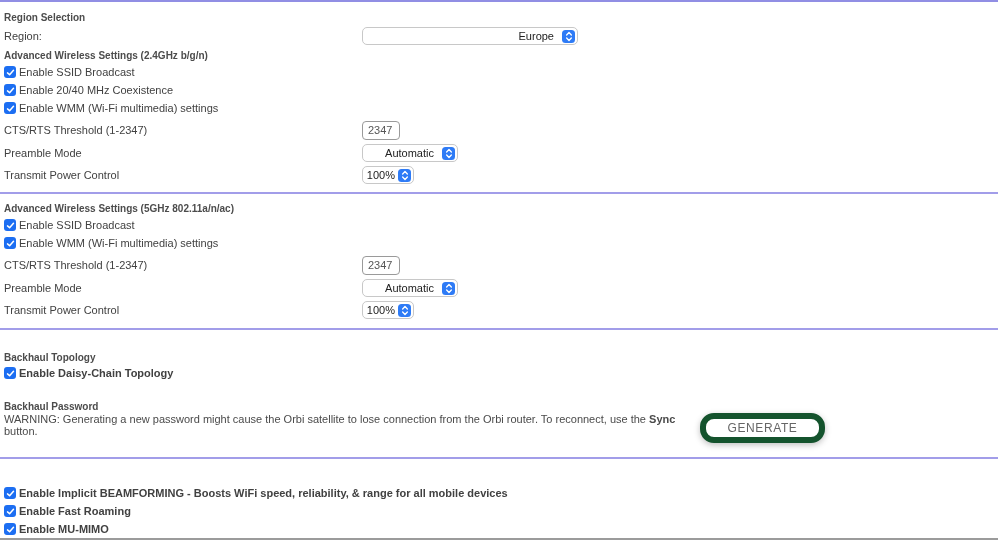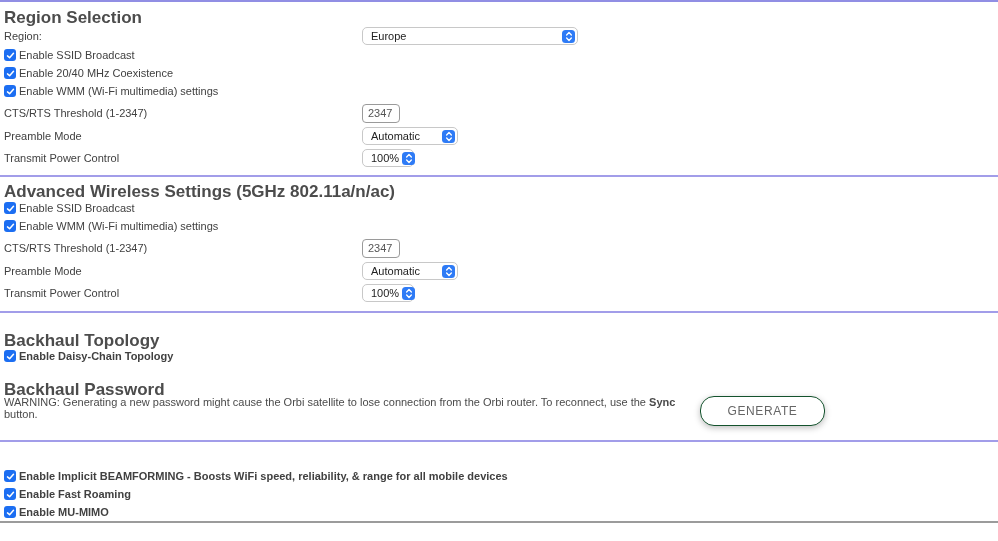"Region Selection" h3 { font-size: 17px -> 10px }
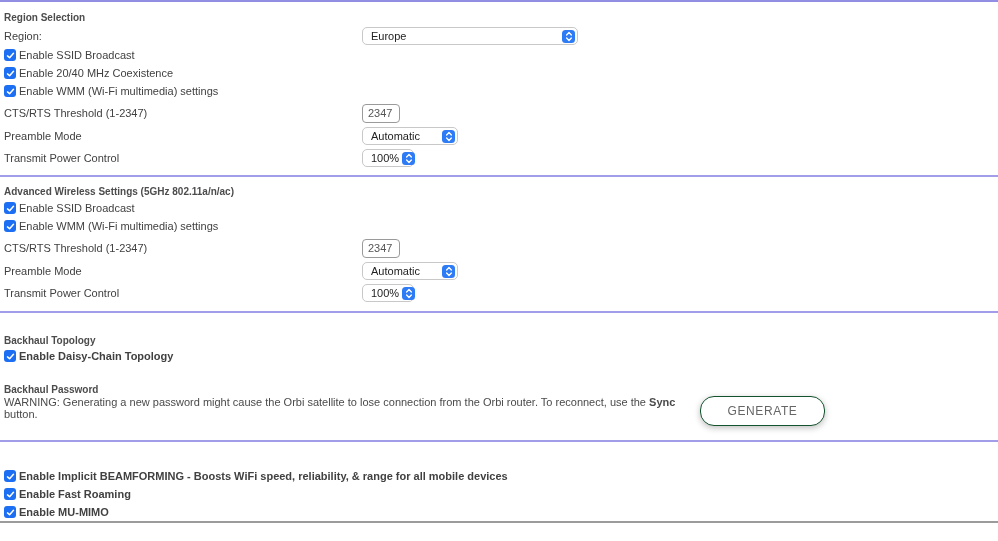"Europe" .select { justify-content: space-between -> flex-end }
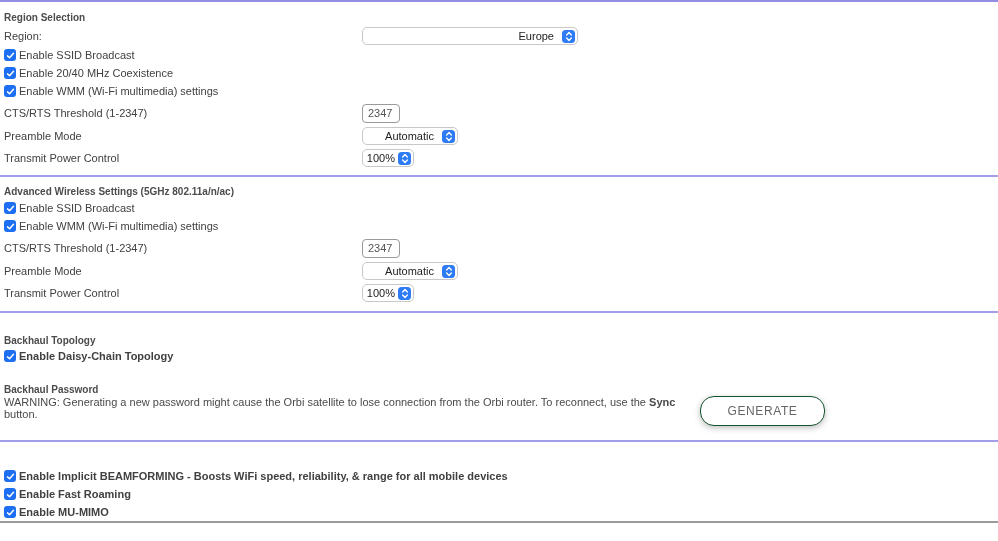"Advanced Wireless Settings (2.4GHz" h3 { html: none -> <h3>Advanced Wireless Settings (2.4GHz b/g/n)</h3> }
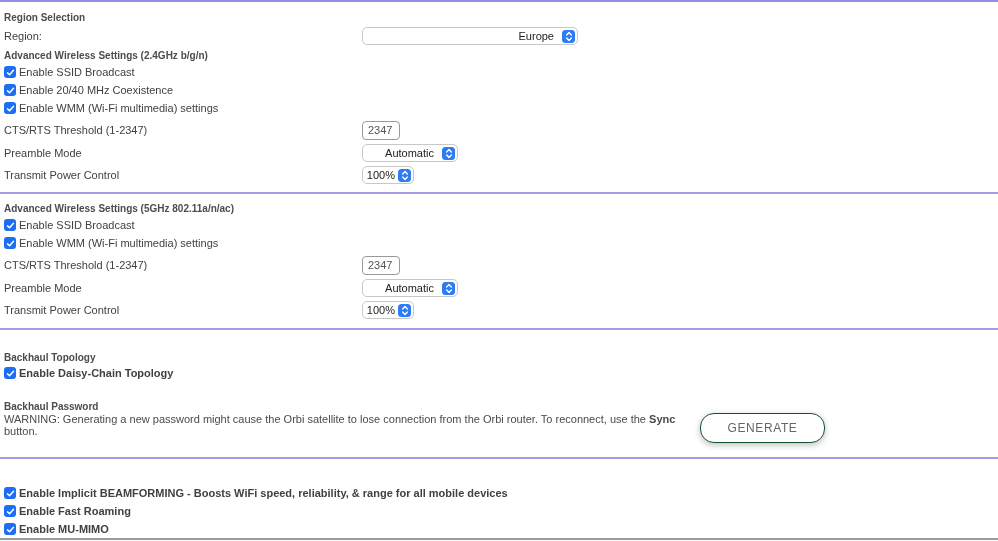"GENERATE" .generate-btn { border: 1px solid #14532d -> 6px solid #14532d }
